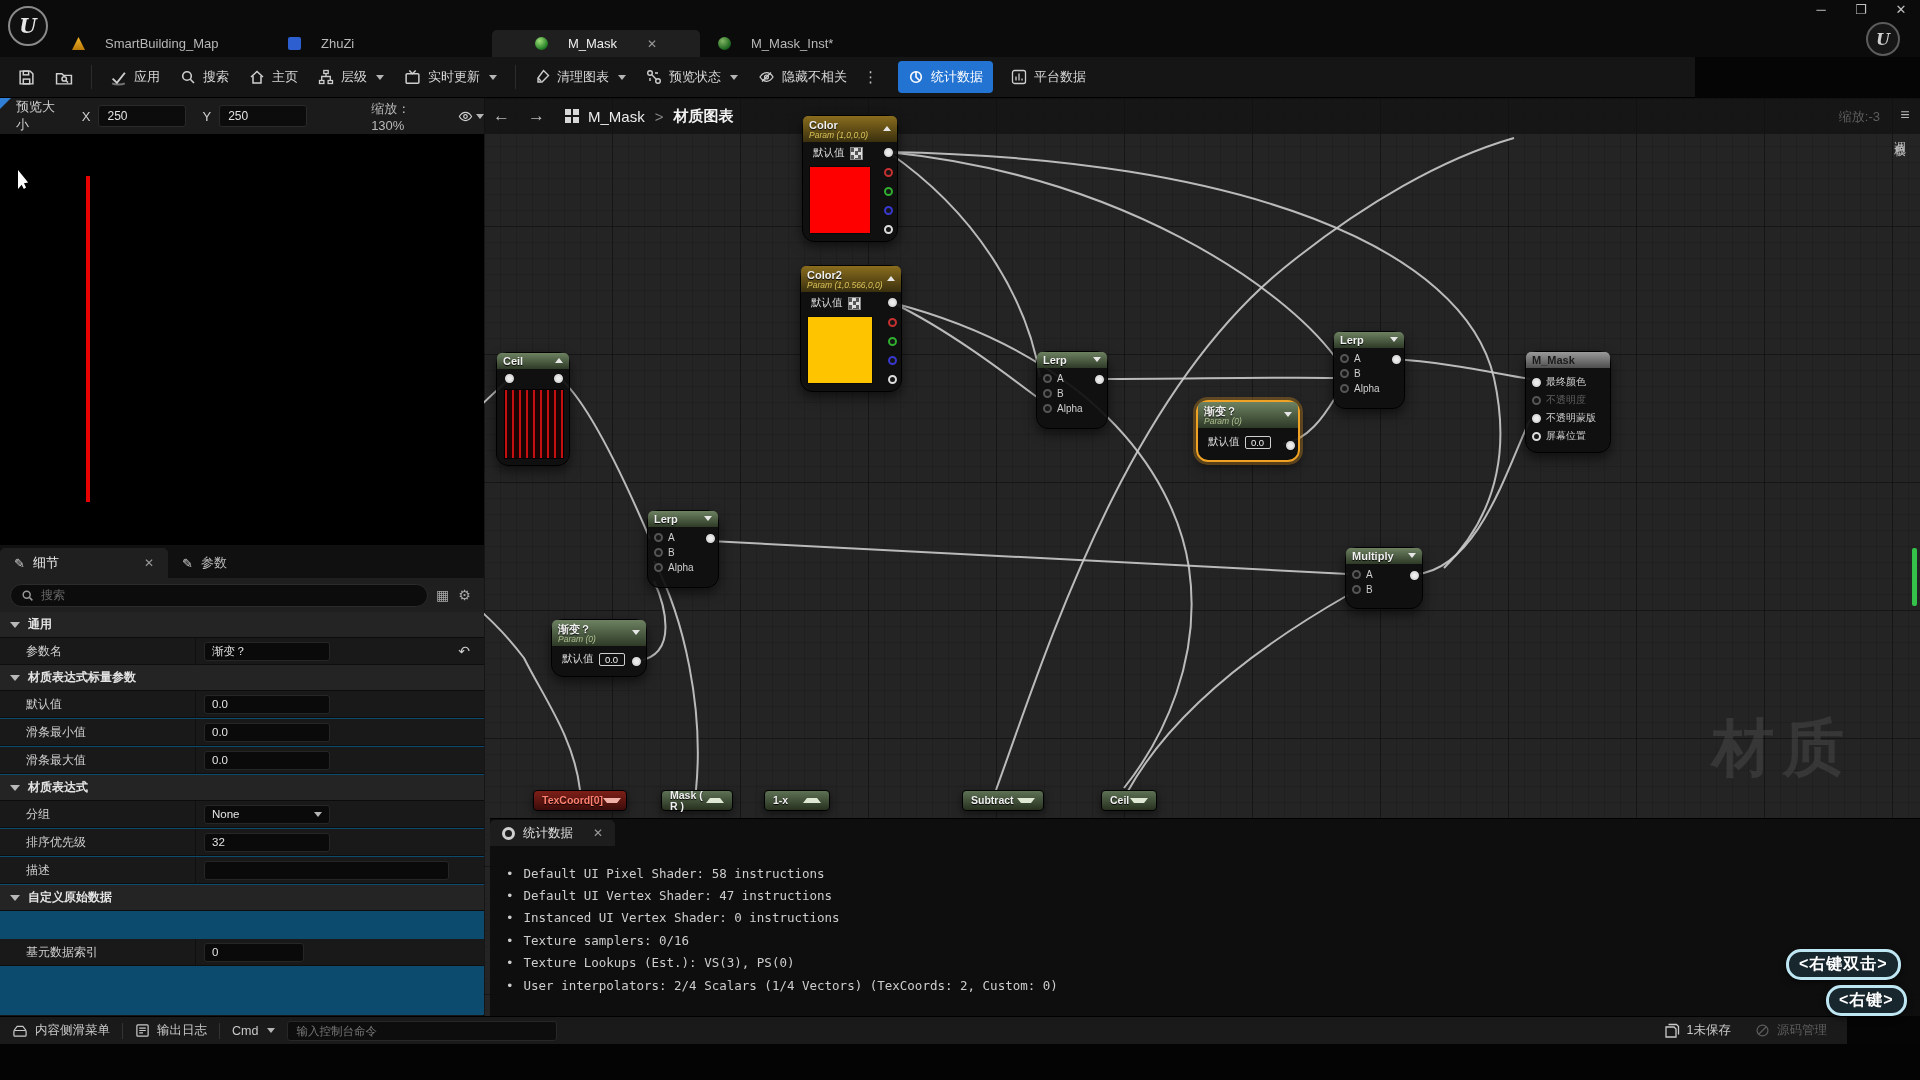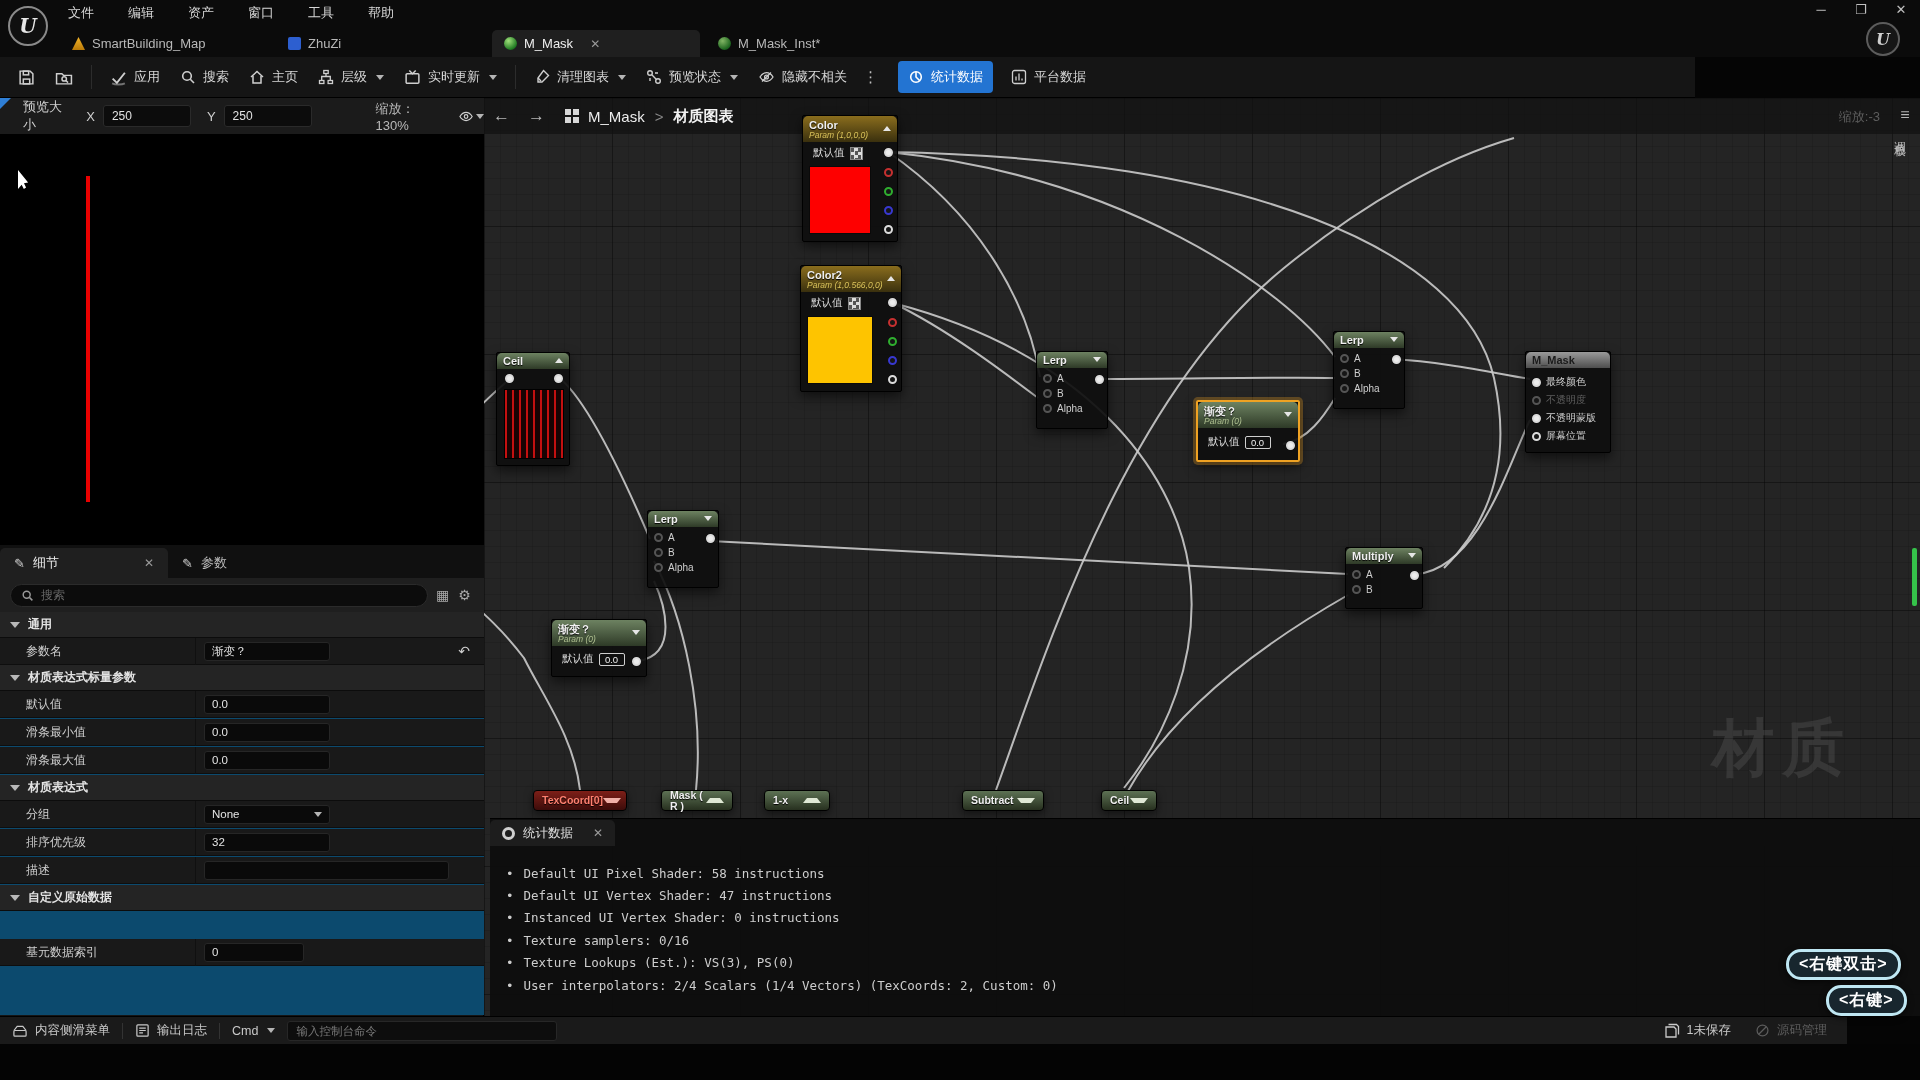"文件" div.menu { html: <div> <span>文件</span> <span>编辑</span> <span>资产</span> <span>窗口</span> <span>工具</span> <span>帮助</span> </div> -> none }
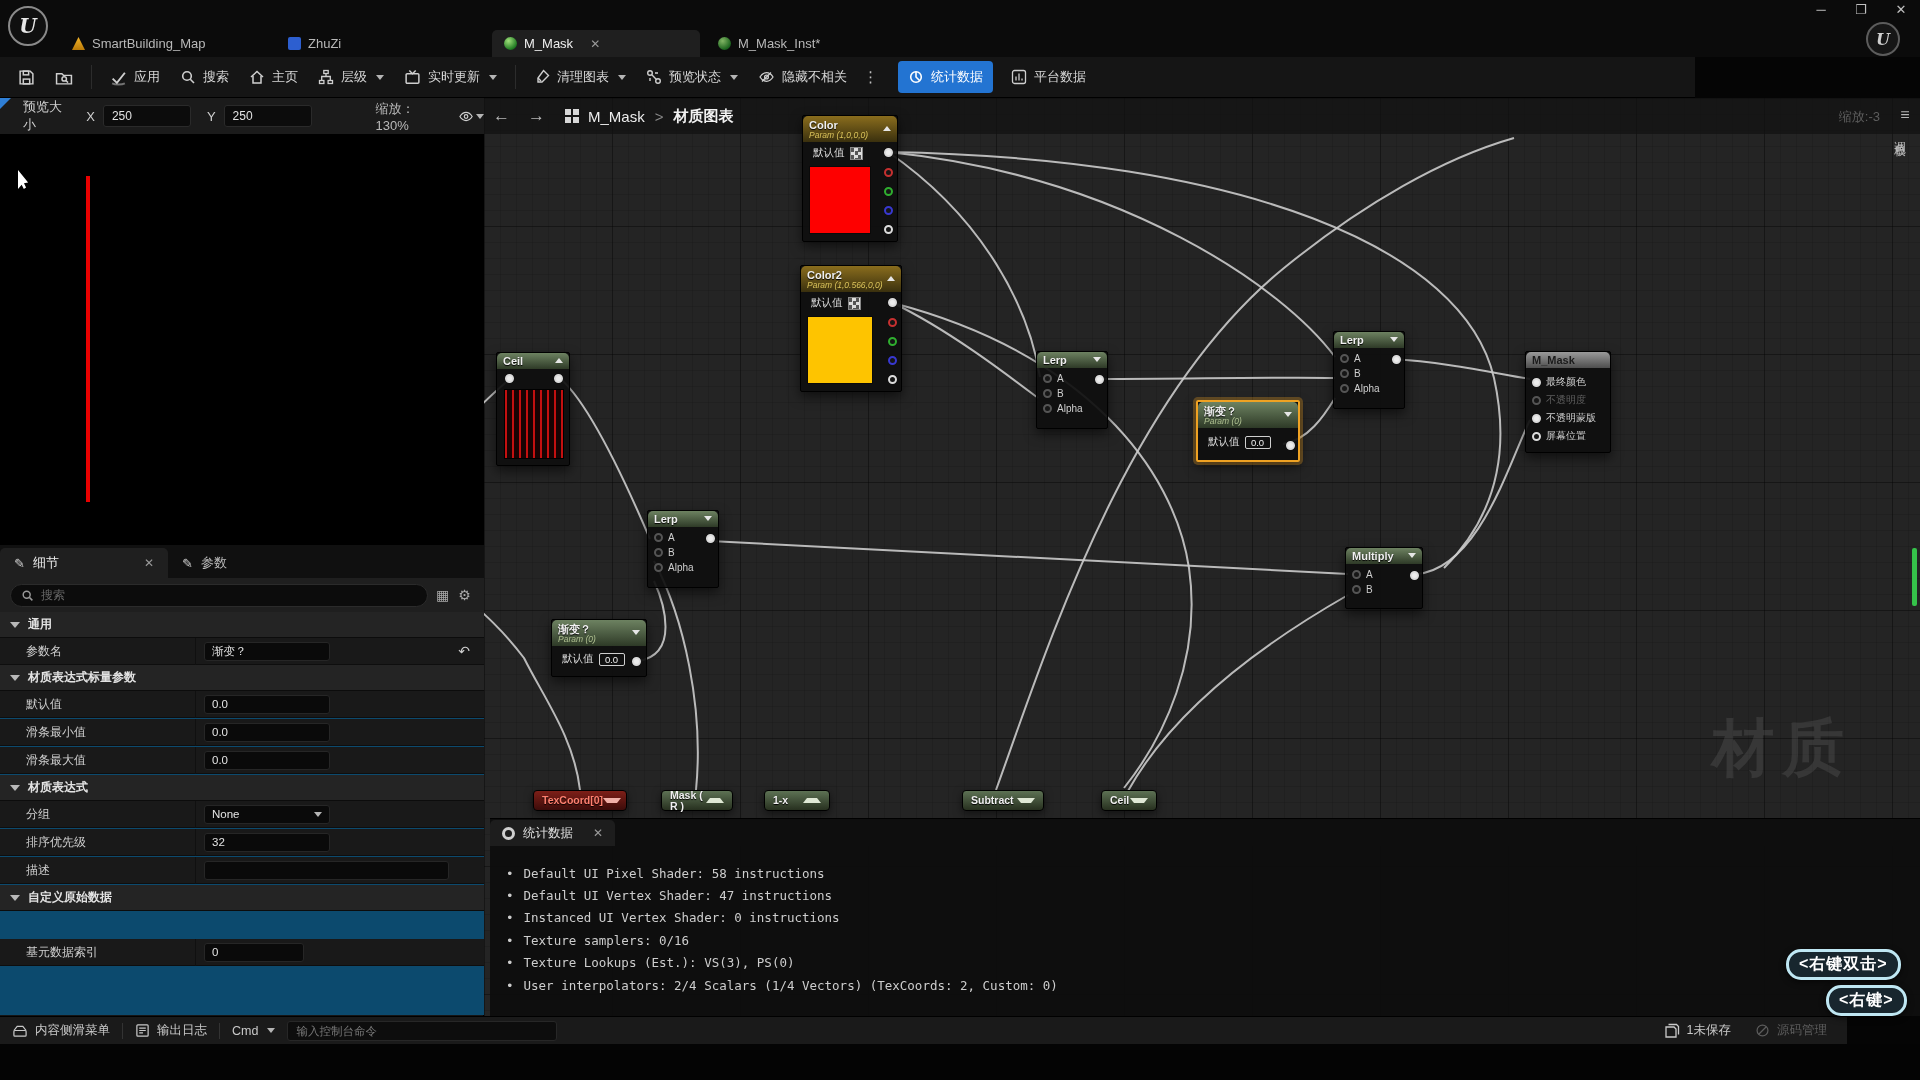"SmartBuilding_Map" .atab { gap: 7px -> 20px; justify-content: none -> center }
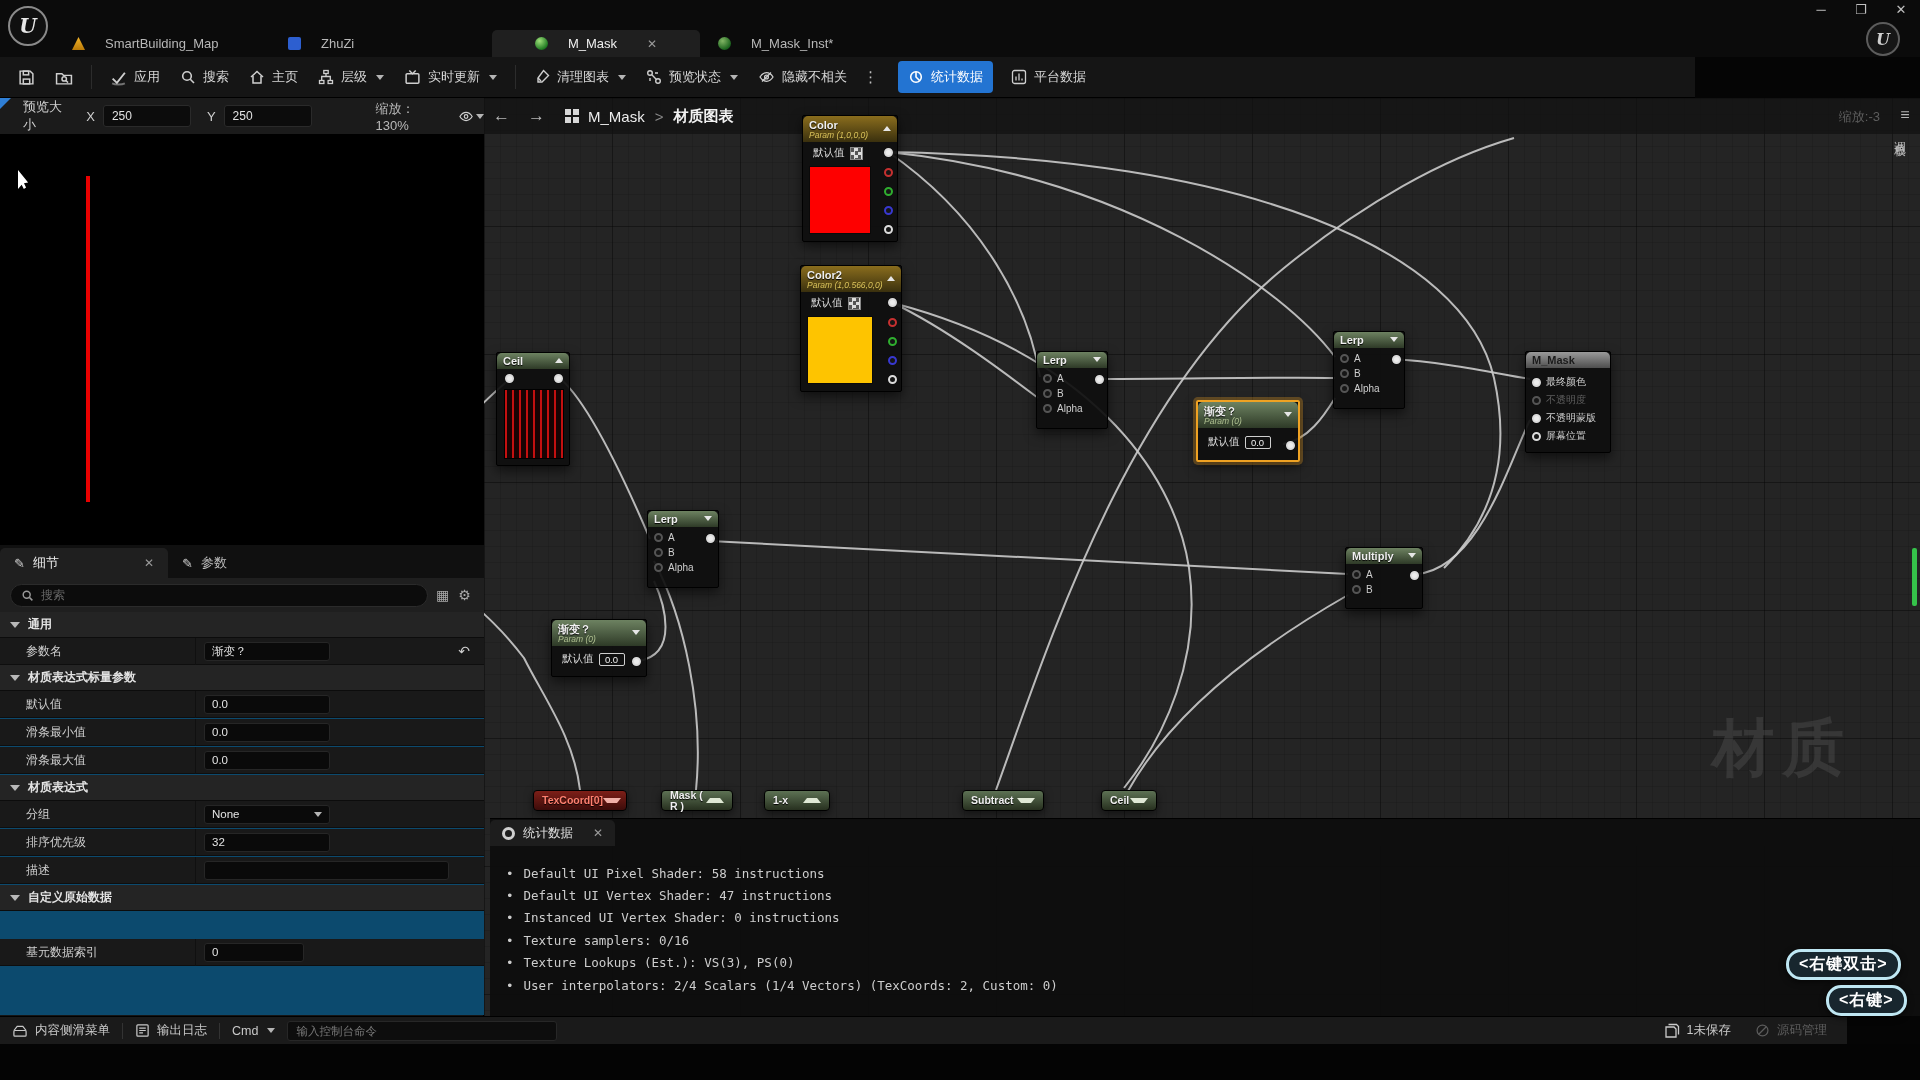"预览大小" span { margin-left: 23px -> 16px }
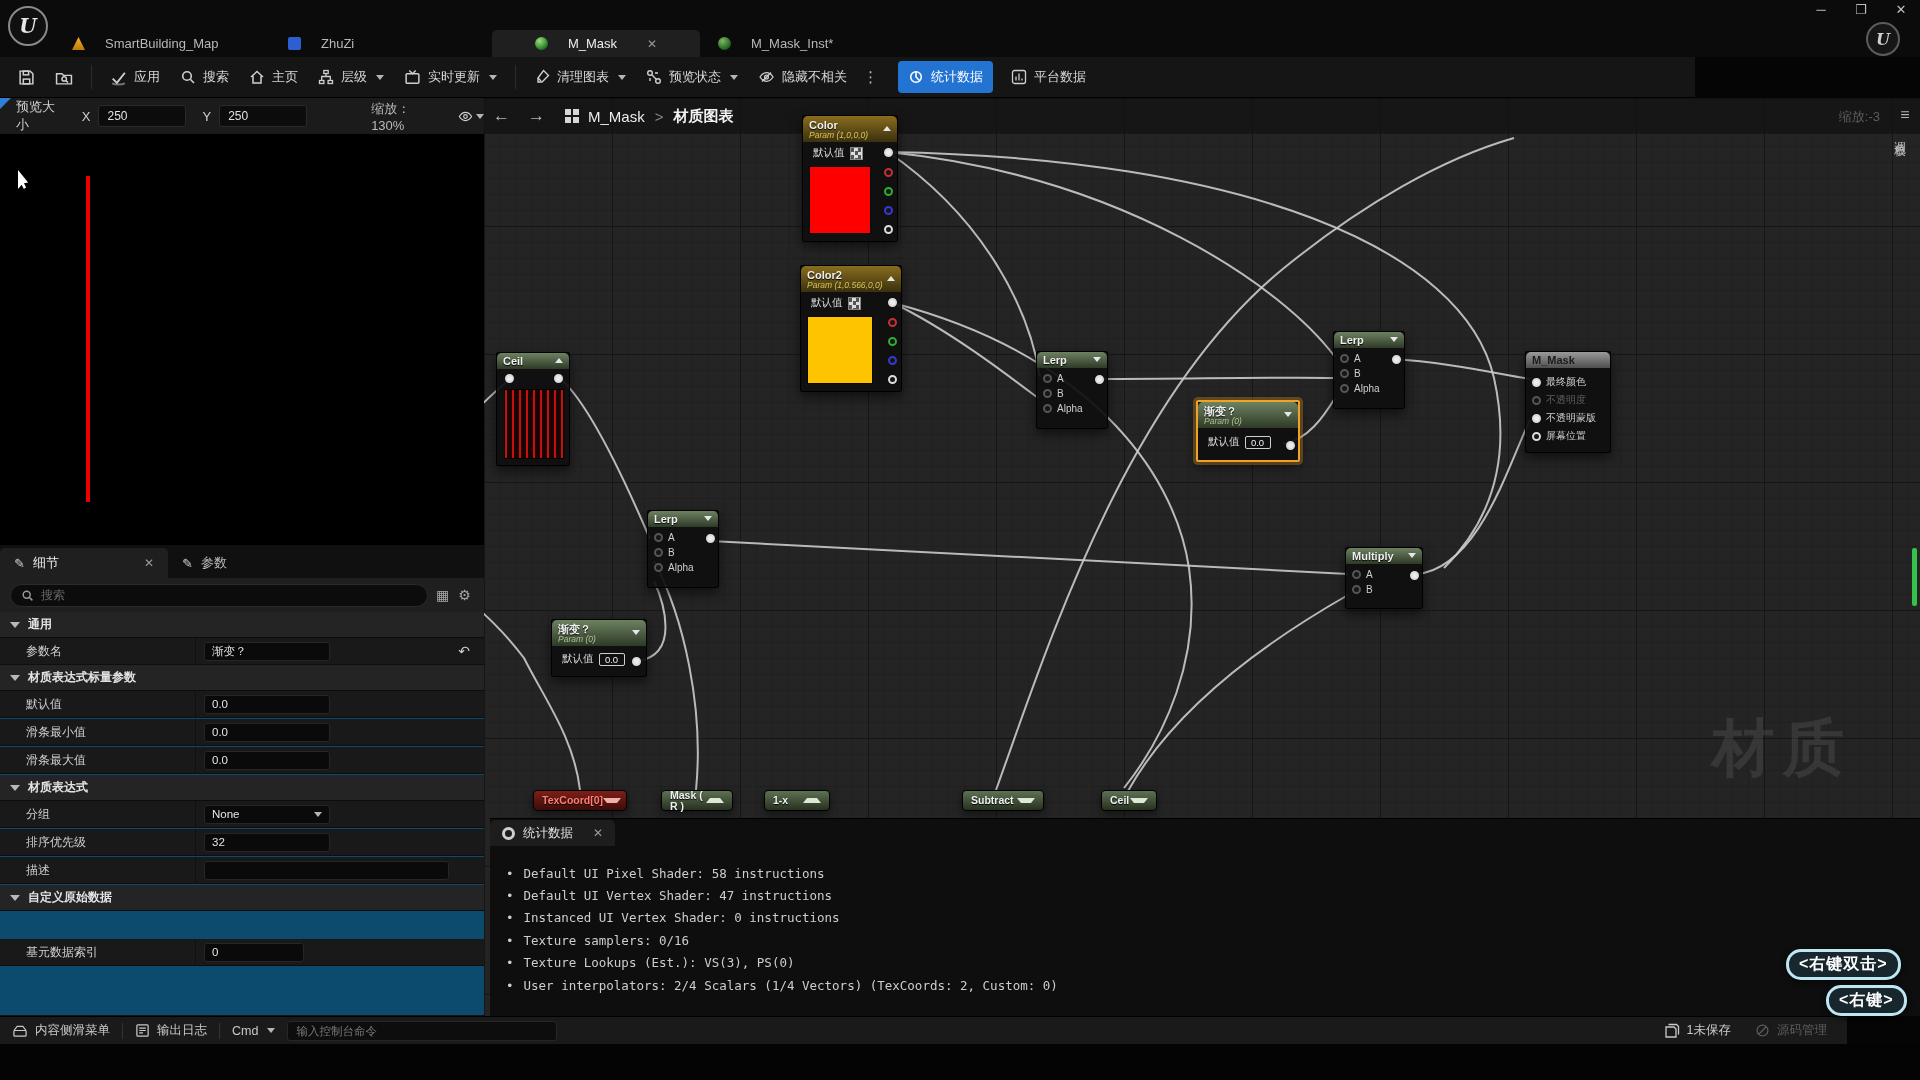"Color" .node { border-radius: 2px -> 12px }
